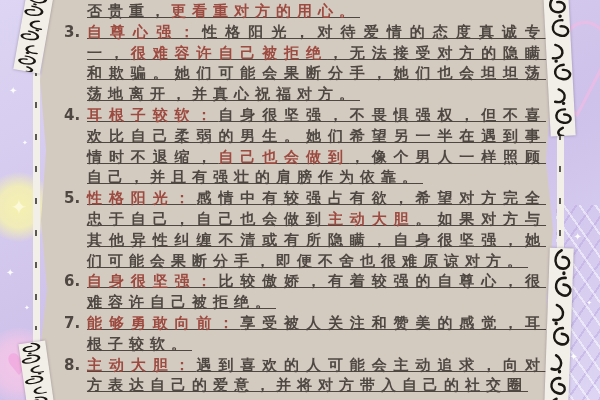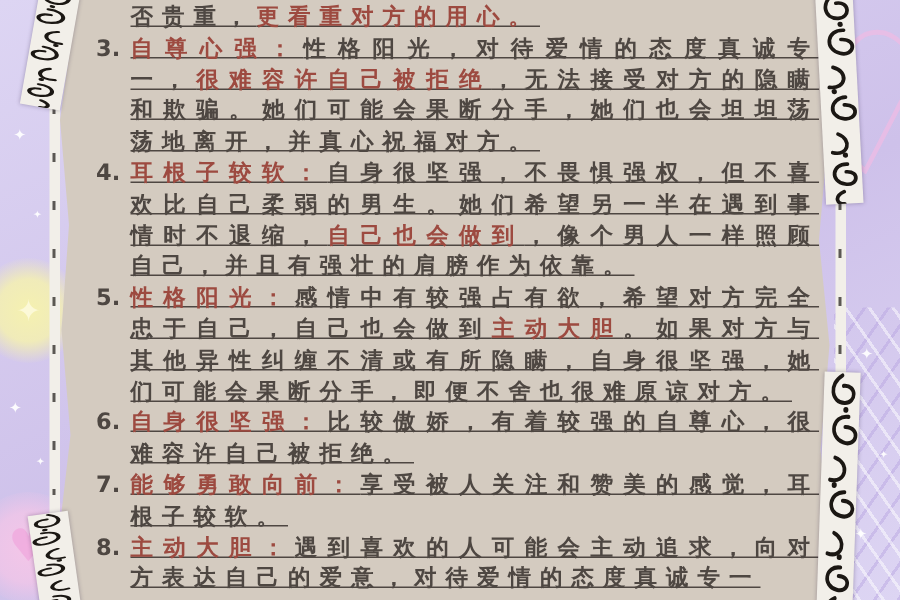"遇到喜欢的人可能会主动追求，向对方表达自己的爱意，对待爱情的态度真诚专一" span.seg-dark { text: 对待爱情的态度真诚专一 -> 并将对方带入自己的社交圈 }
